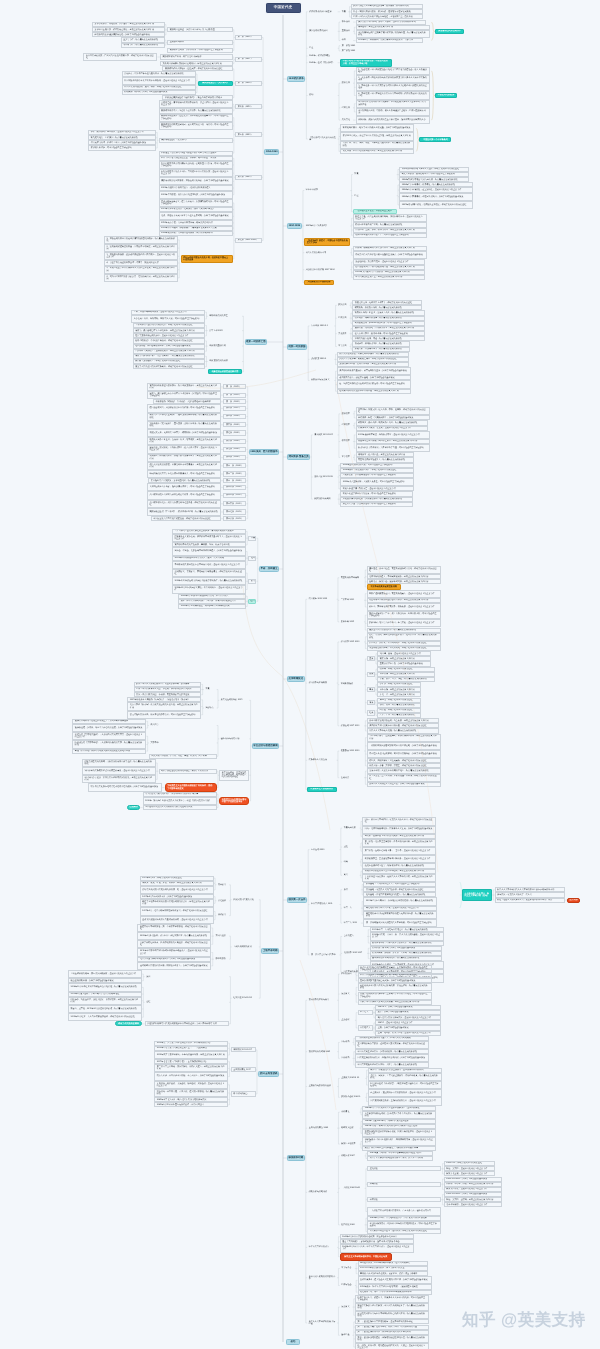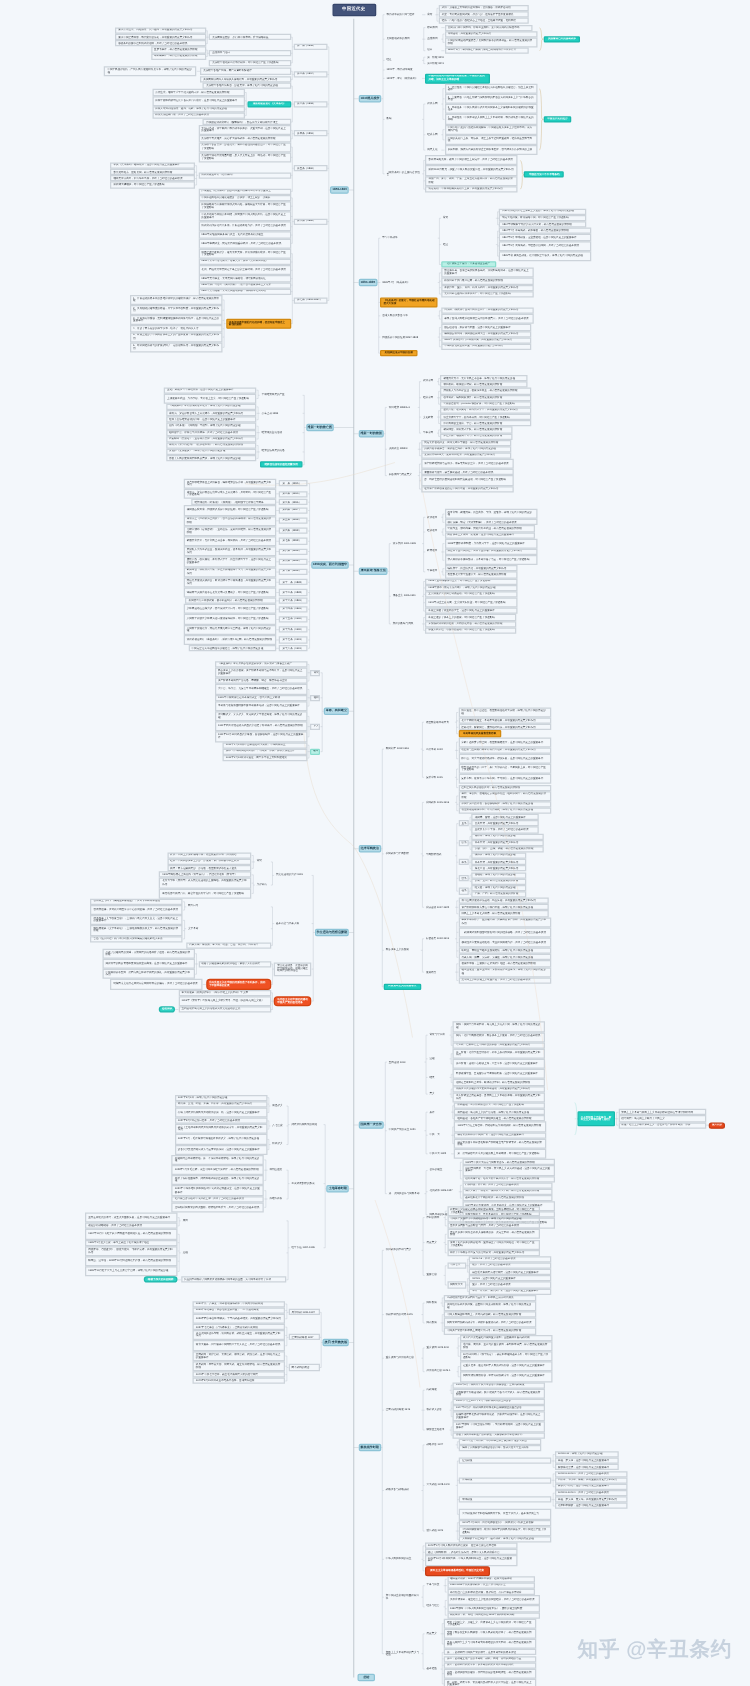"知乎 @辛丑条约" div.wm { text: @辛丑条约 -> @英美支持 }
